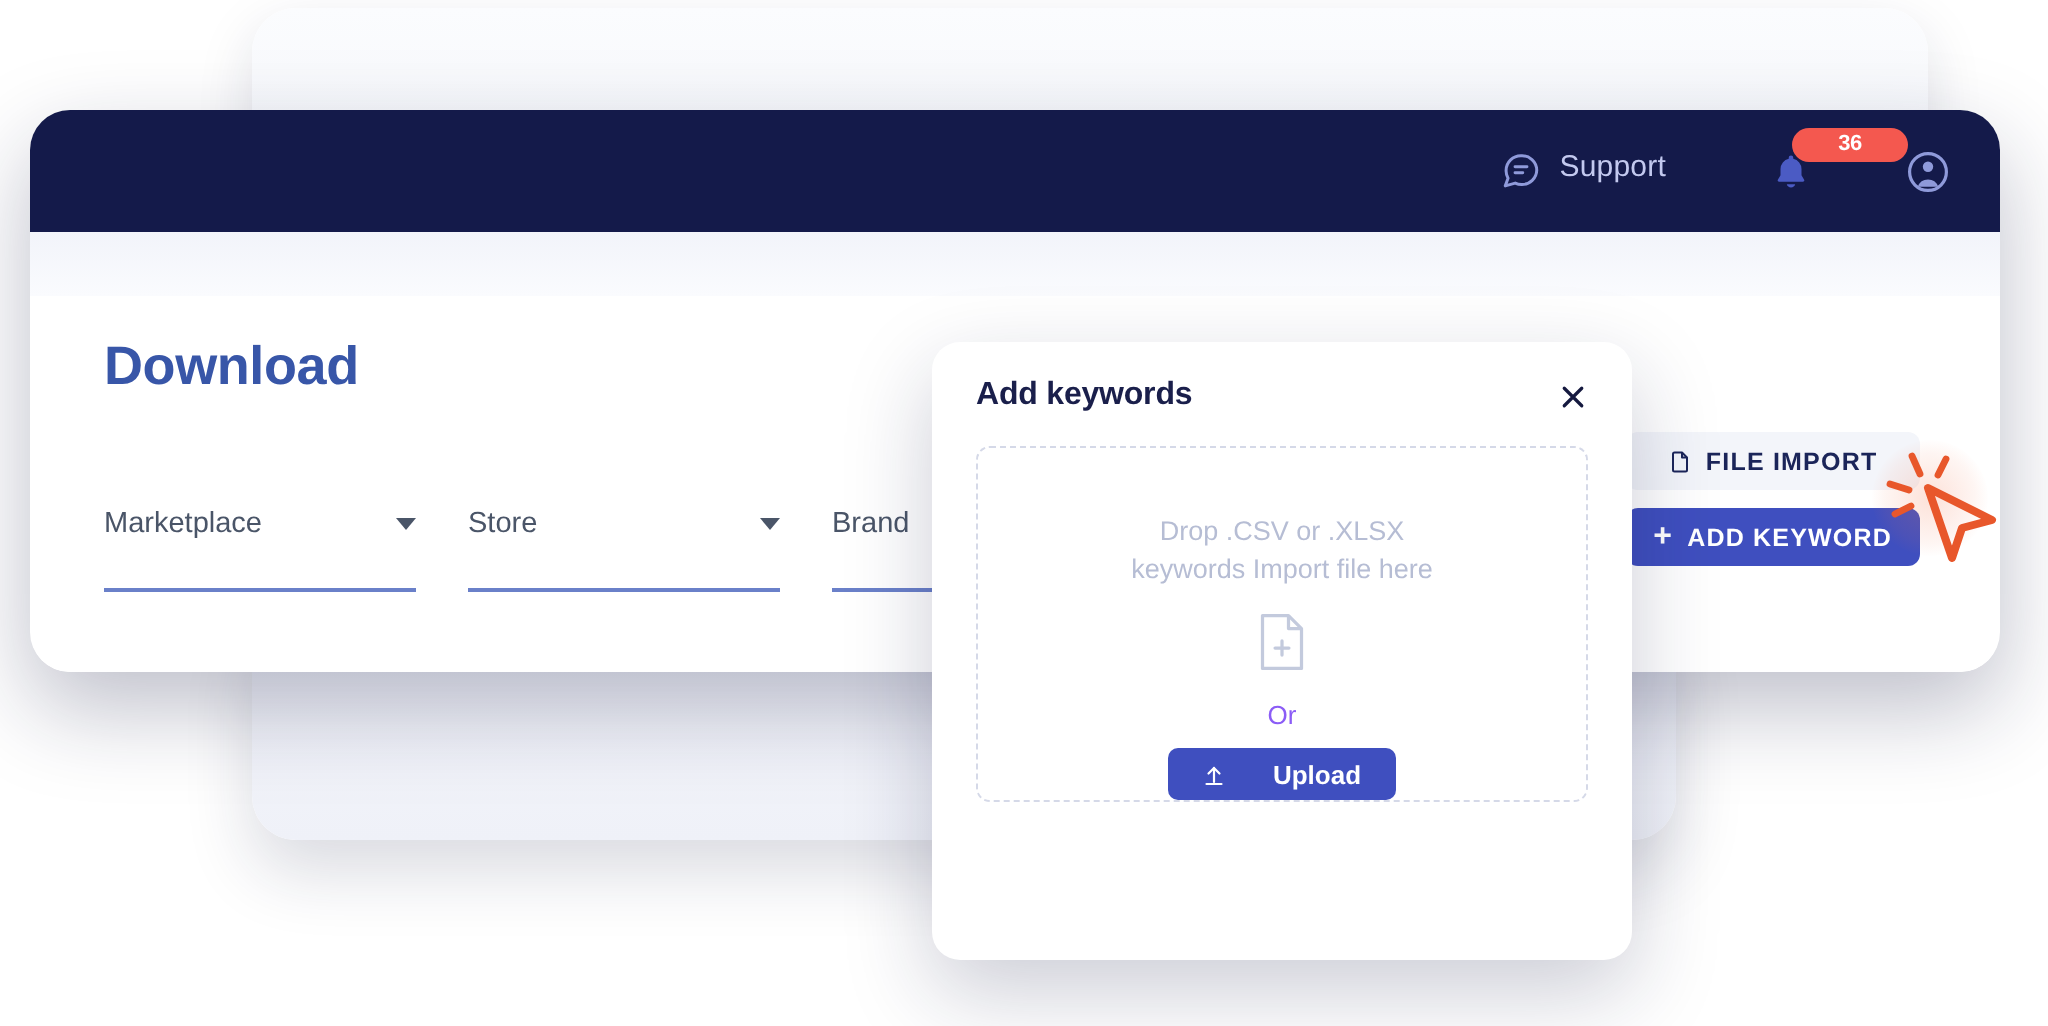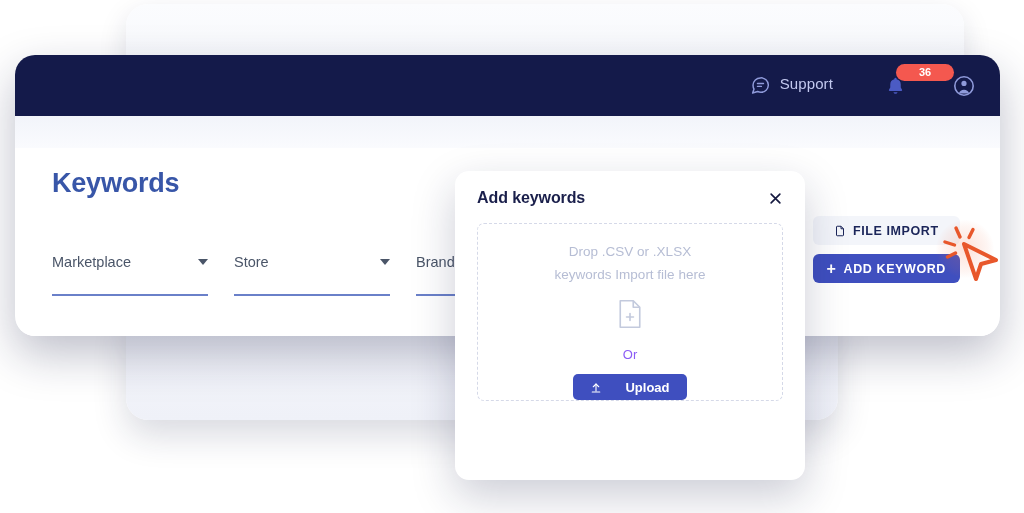"Keywords" div.page-title { text: Keywords -> Download }
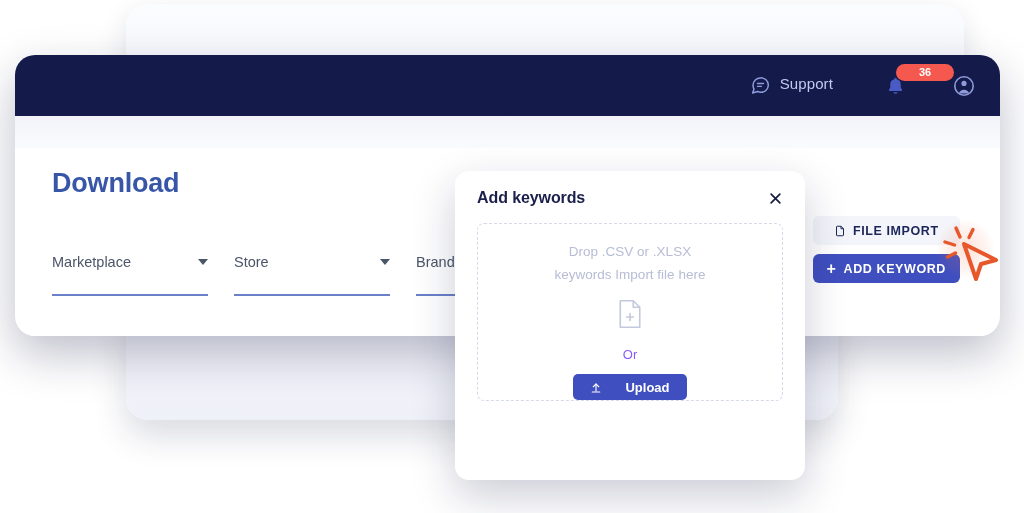"Add keywords" .modal { left: 455px -> 466px }
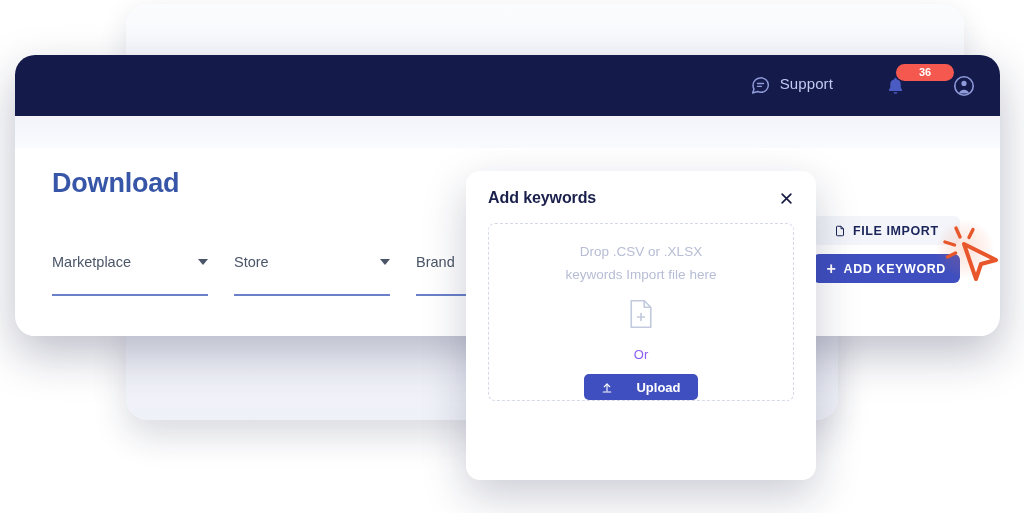"Drop .CSV or .XLSX" .dropzone { justify-content: space-between -> flex-end }
